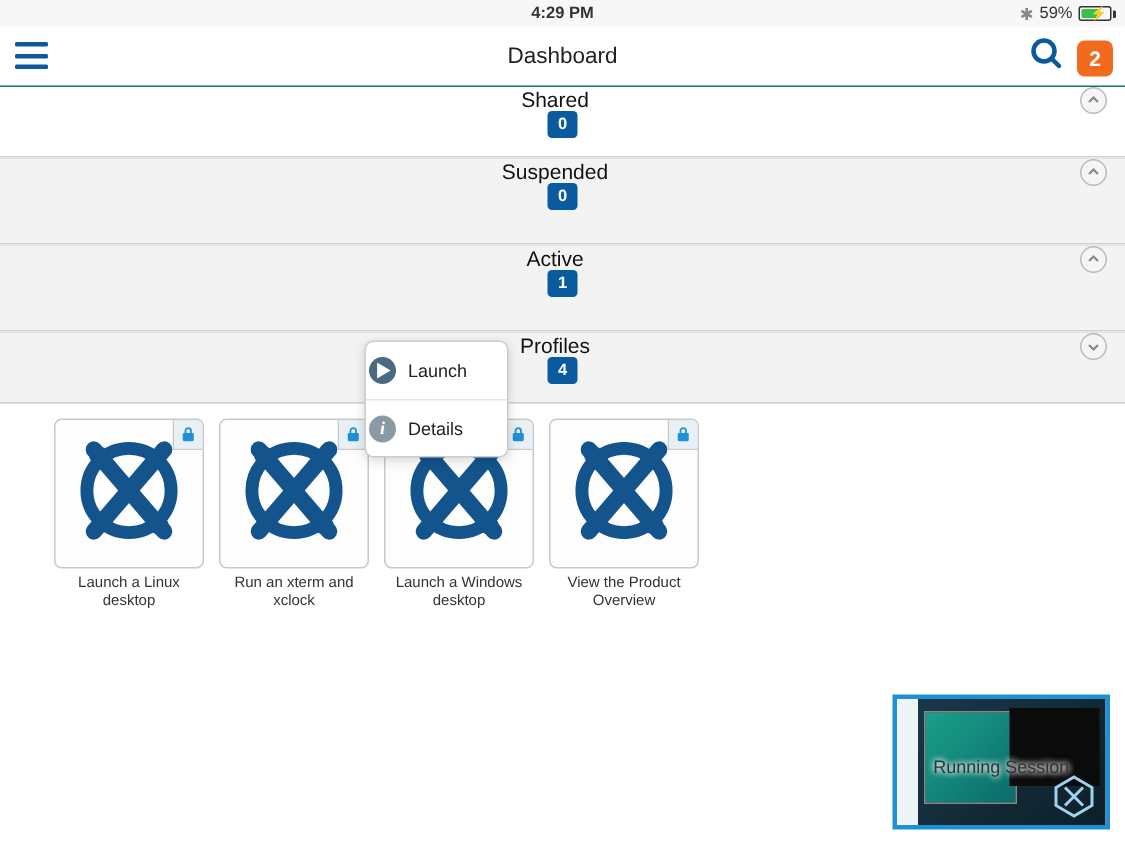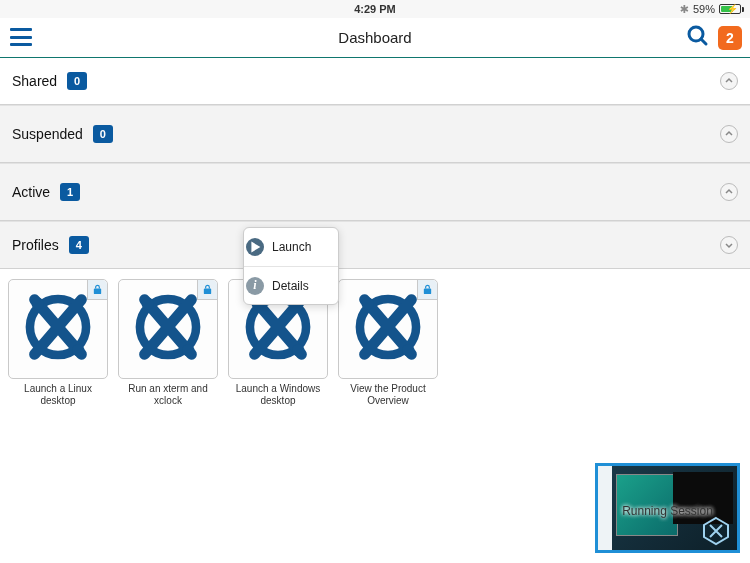"Shared" .section-header { flex-direction: none -> column }
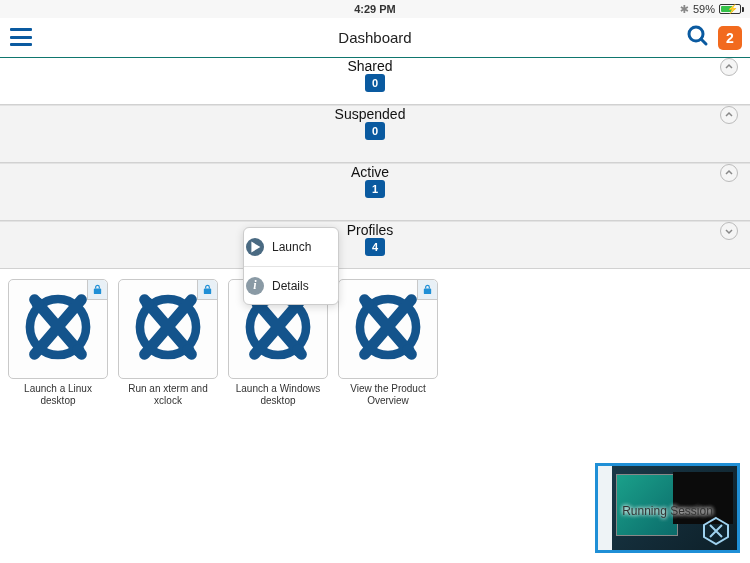"Launch a Linux desktop" .profiles-body { margin-left: none -> 28px }
